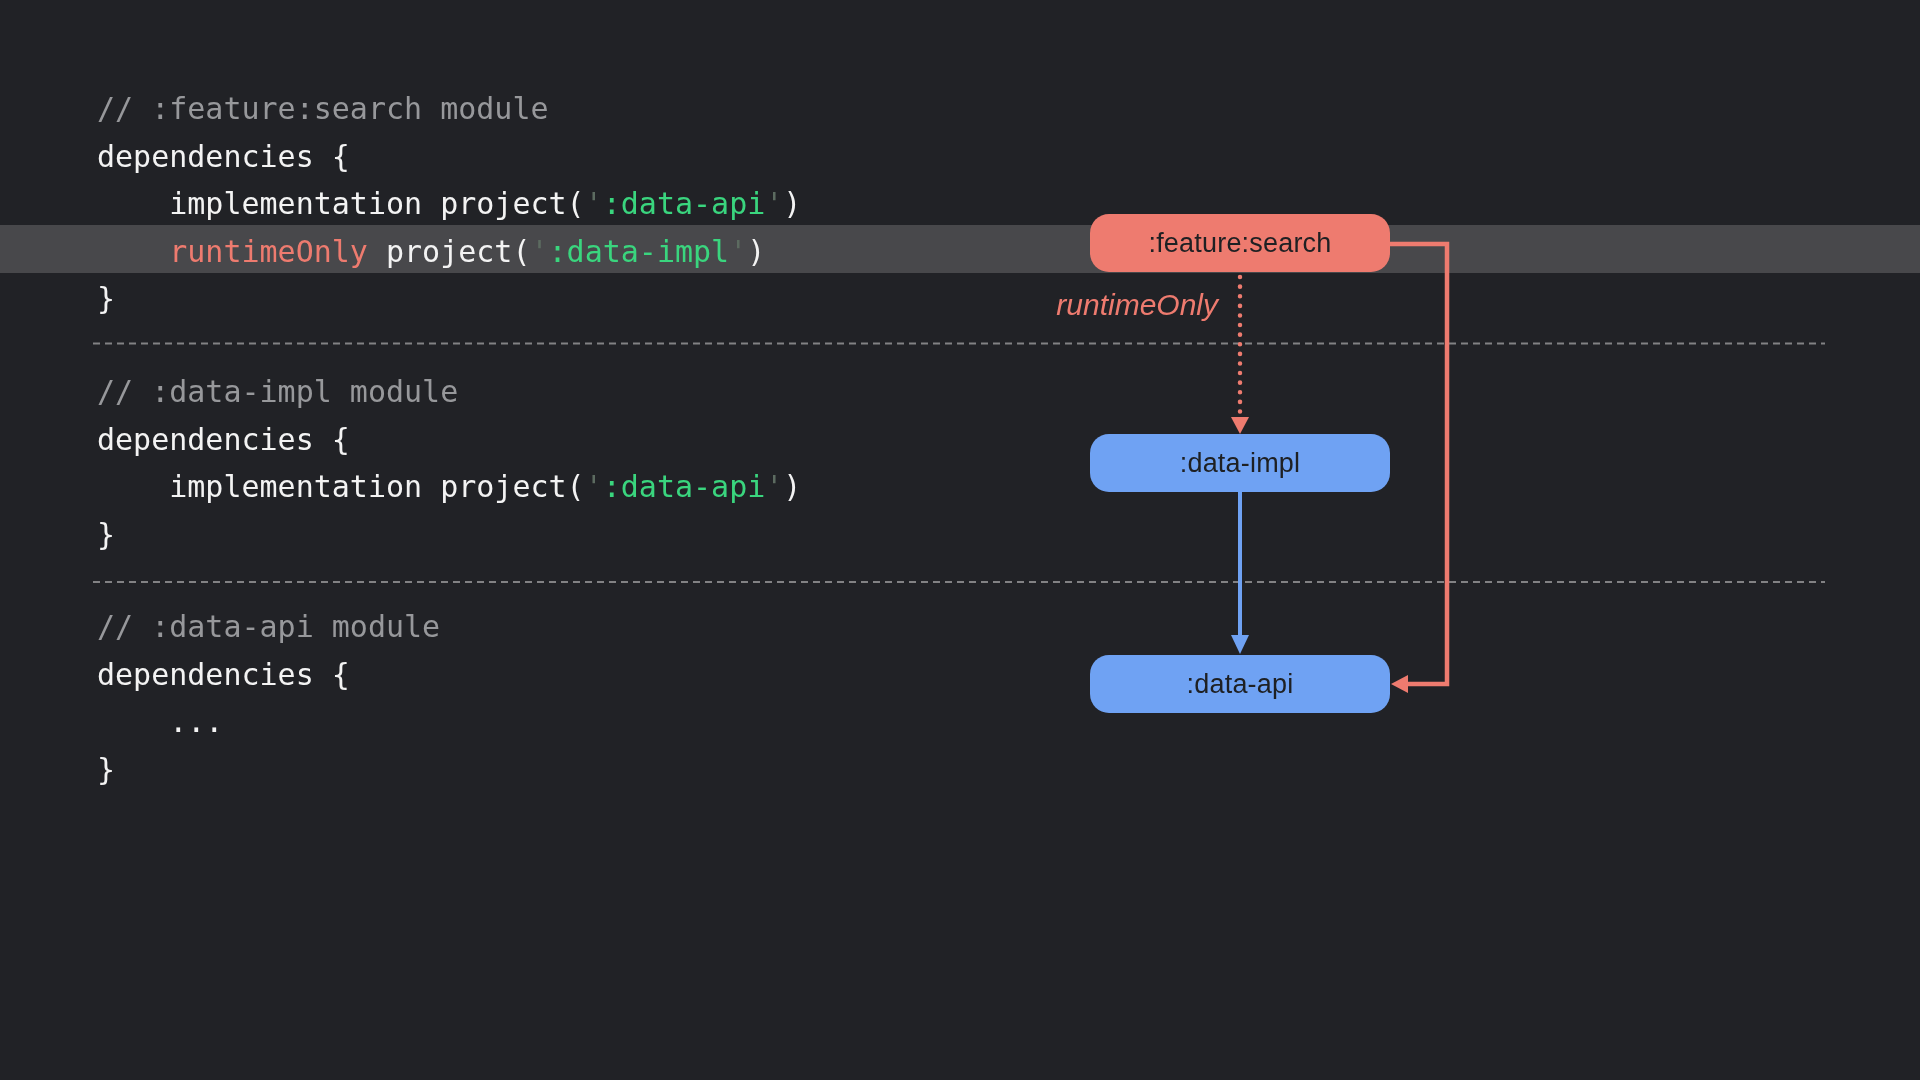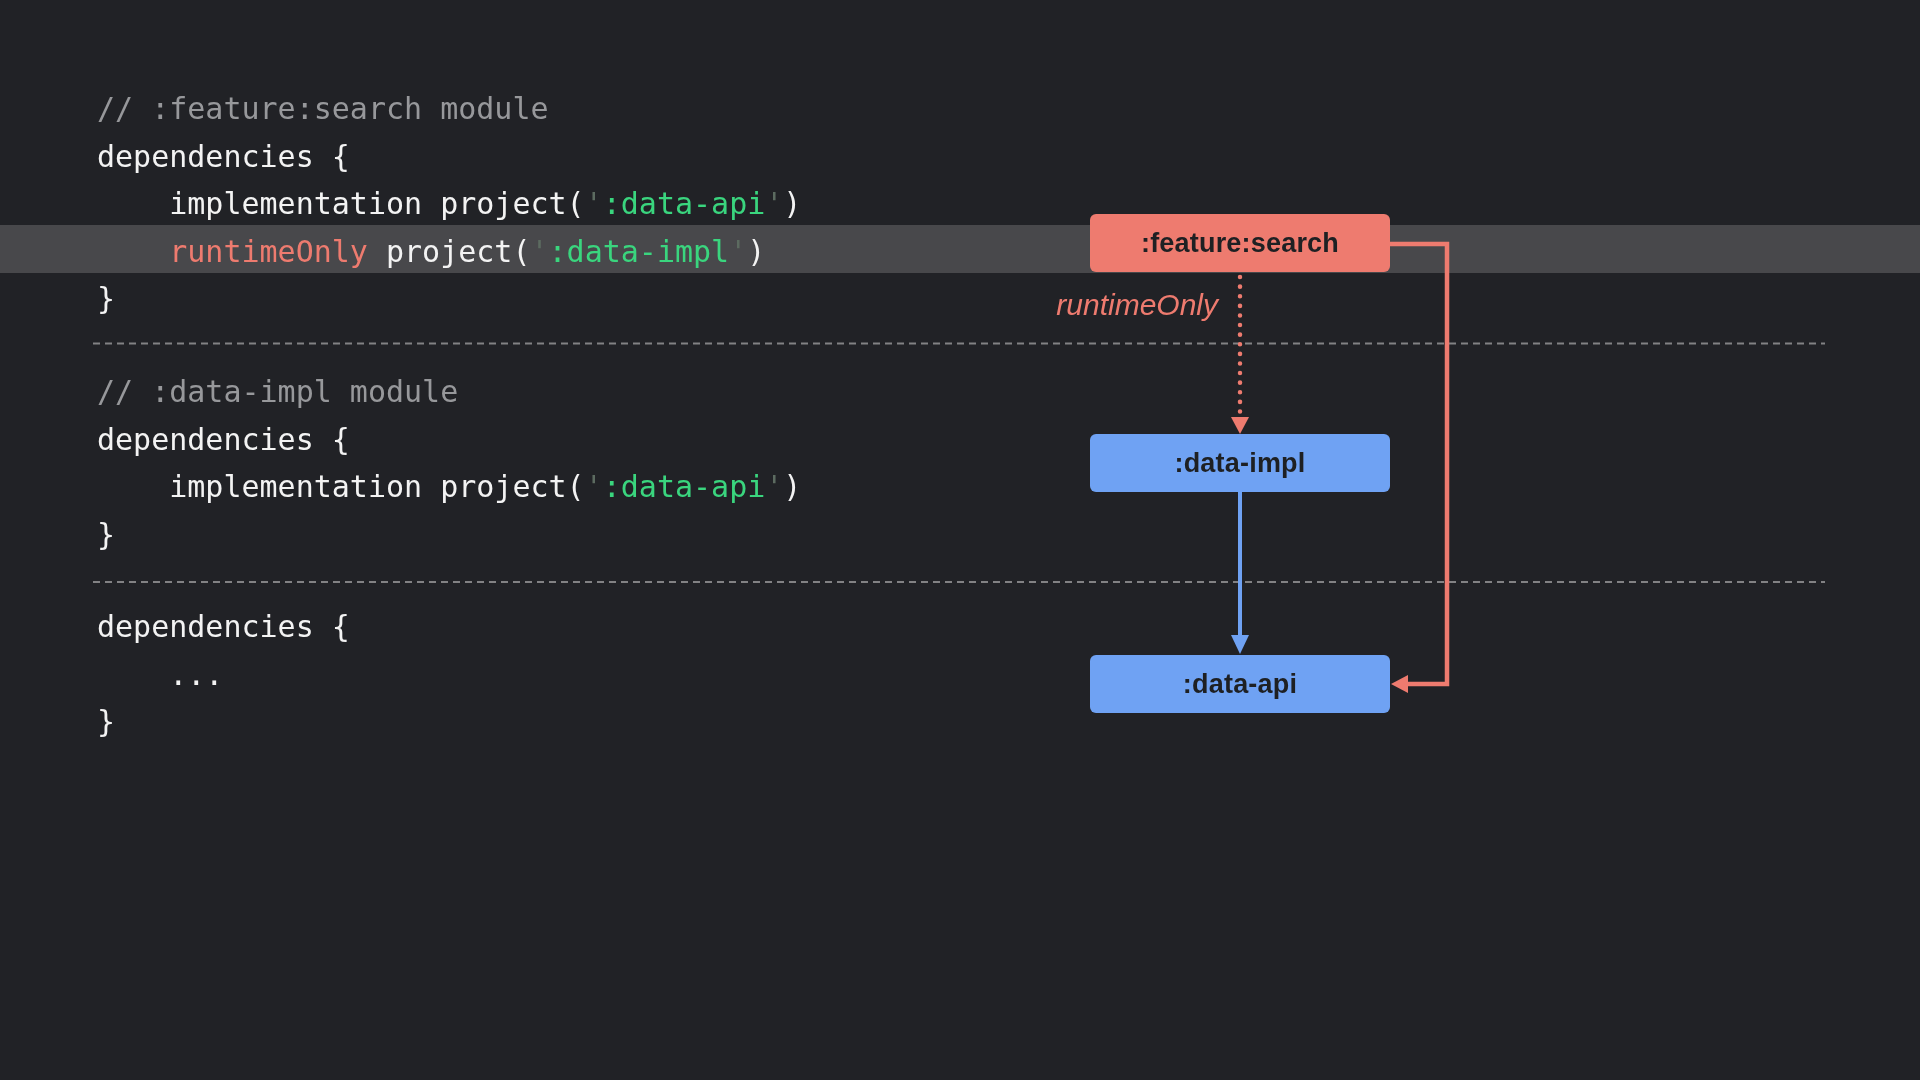":feature:search" .node { border-radius: 6px -> 19px; font-weight: 700 -> 400 }
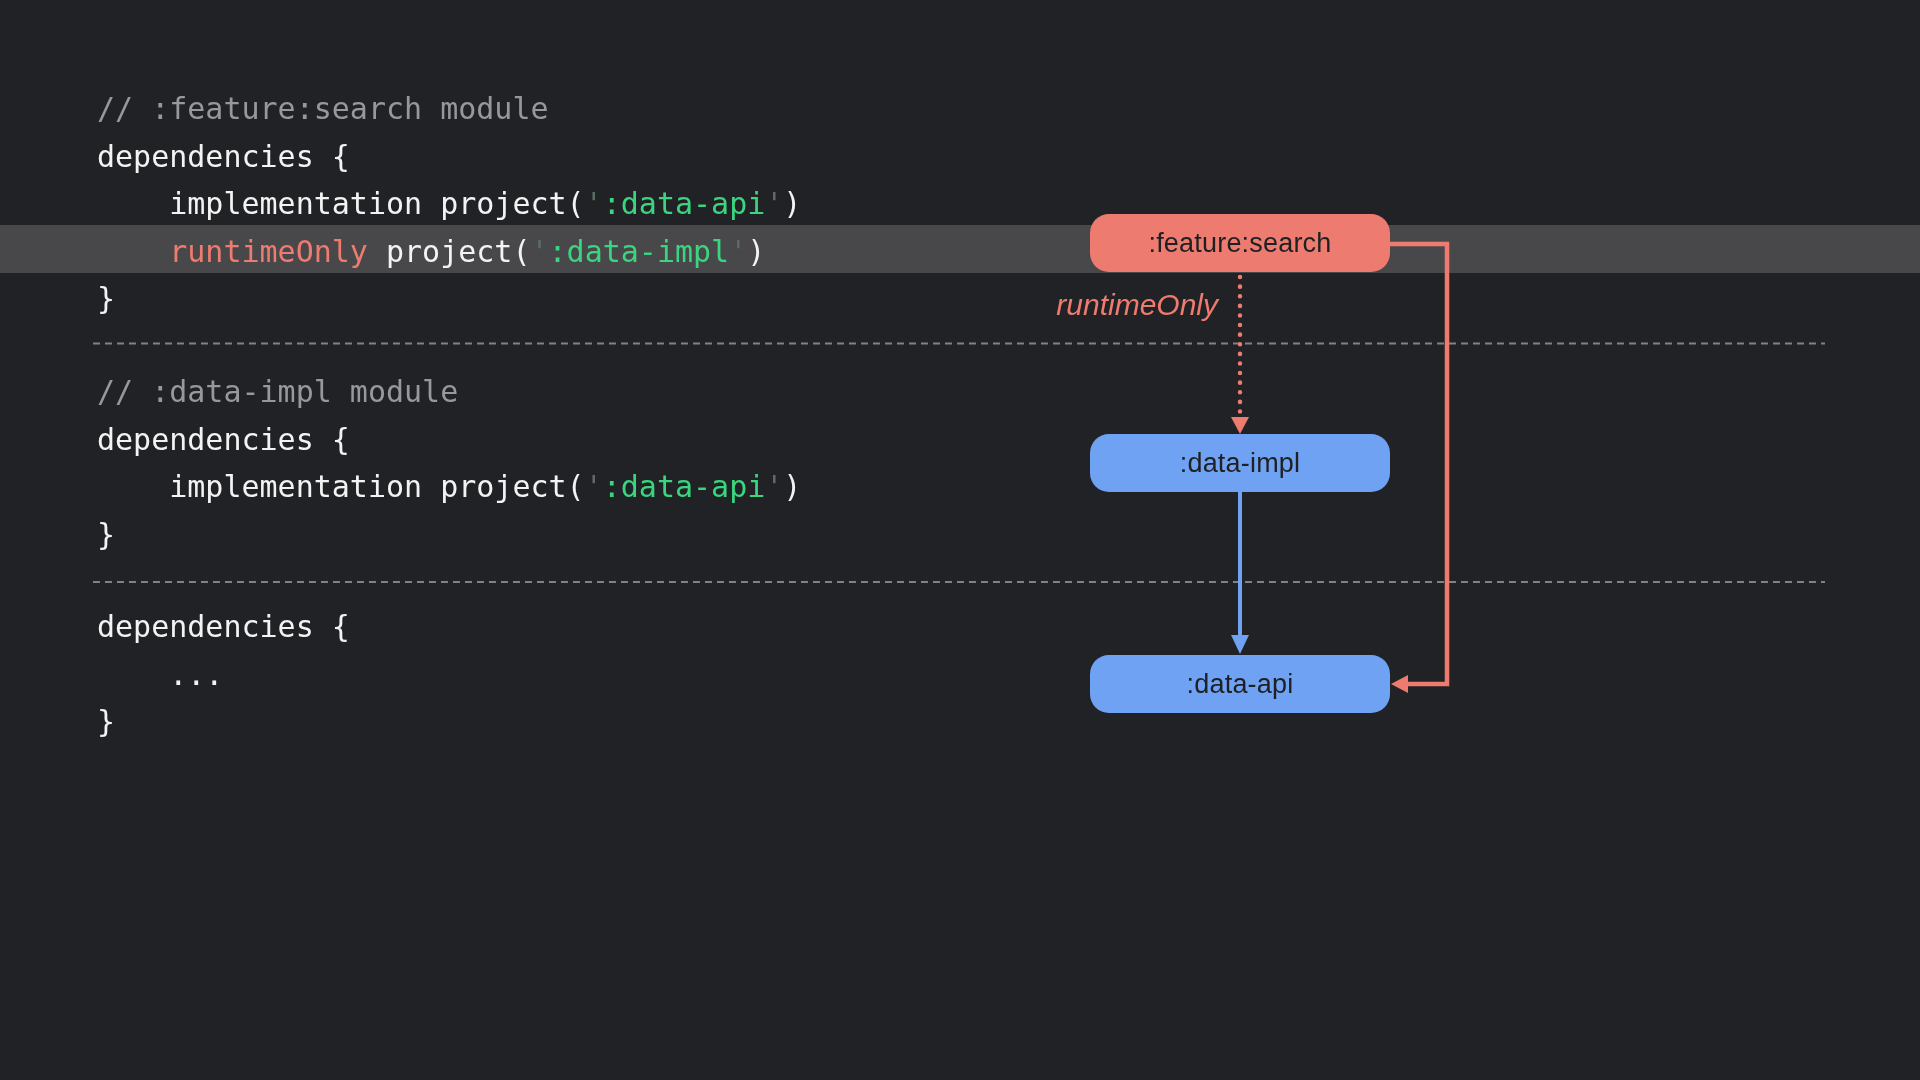"// :data-api module" div.code-line { html: none -> <div><span>// :data-api module</span></div> }
